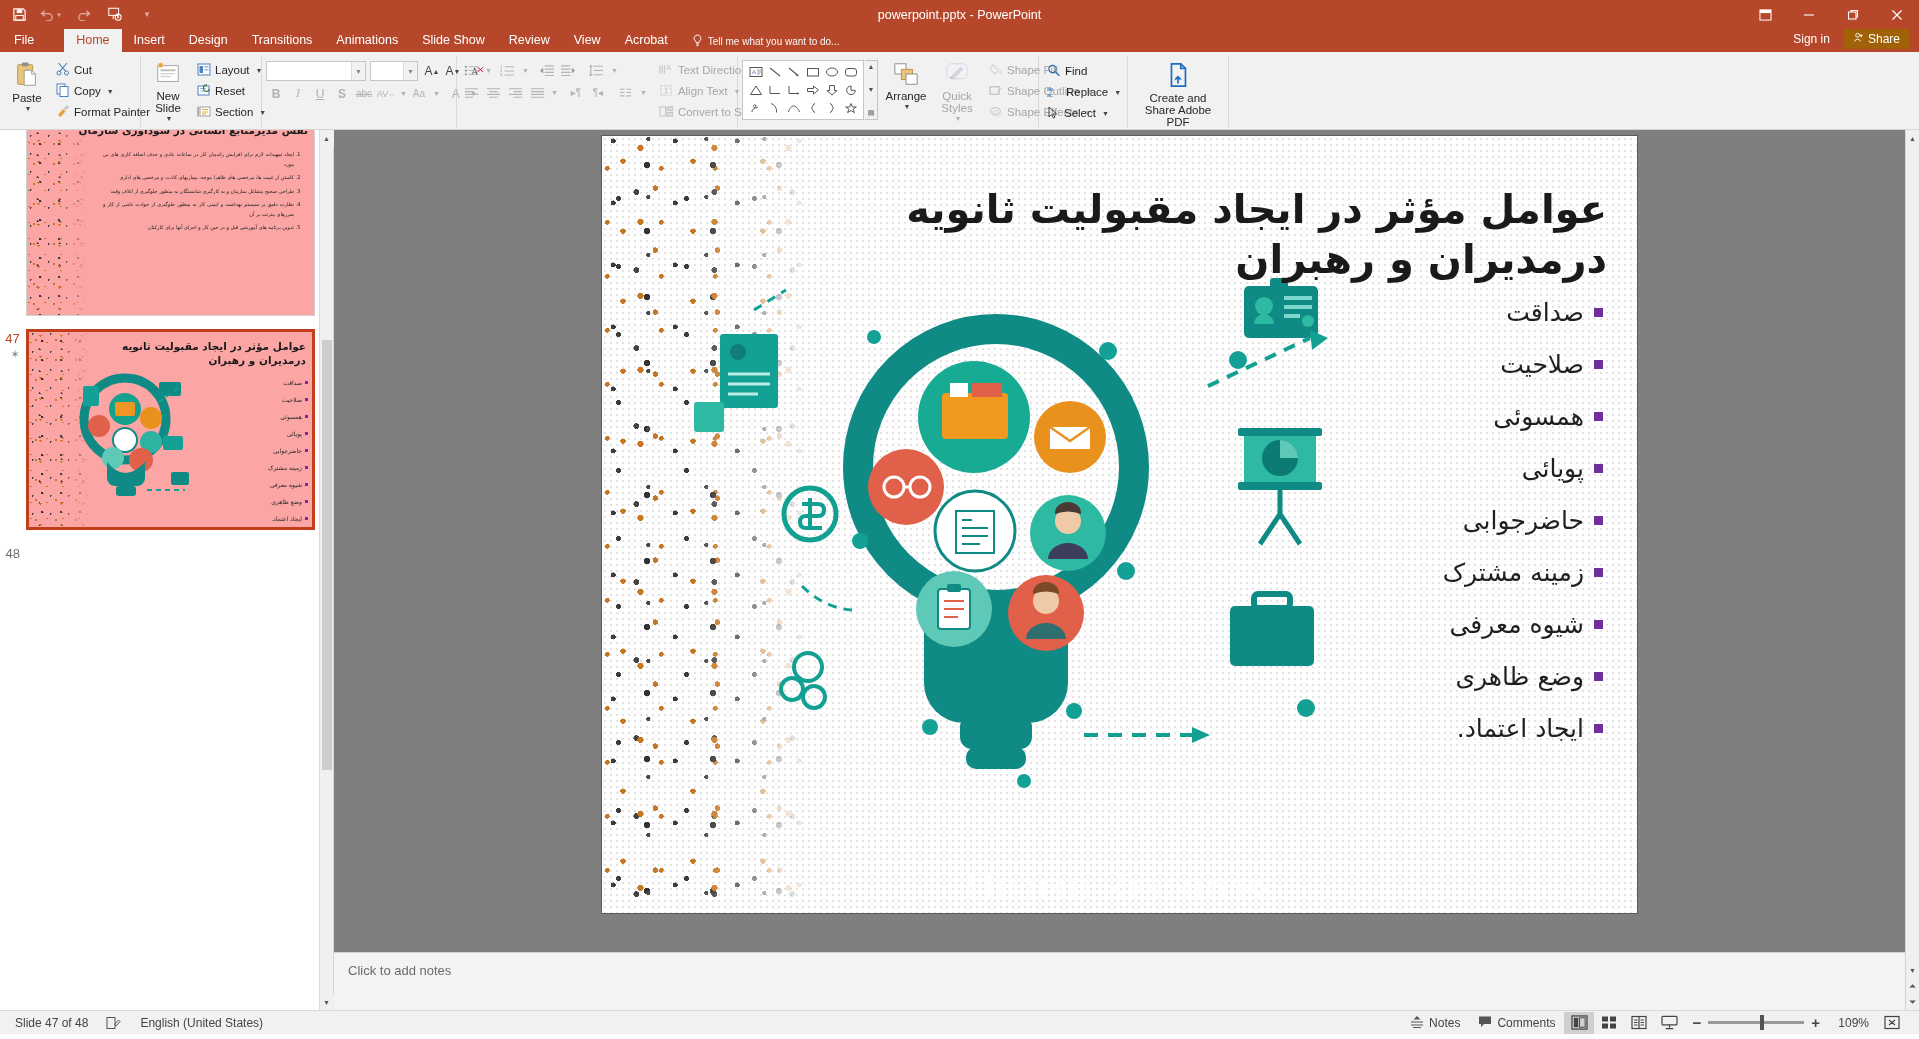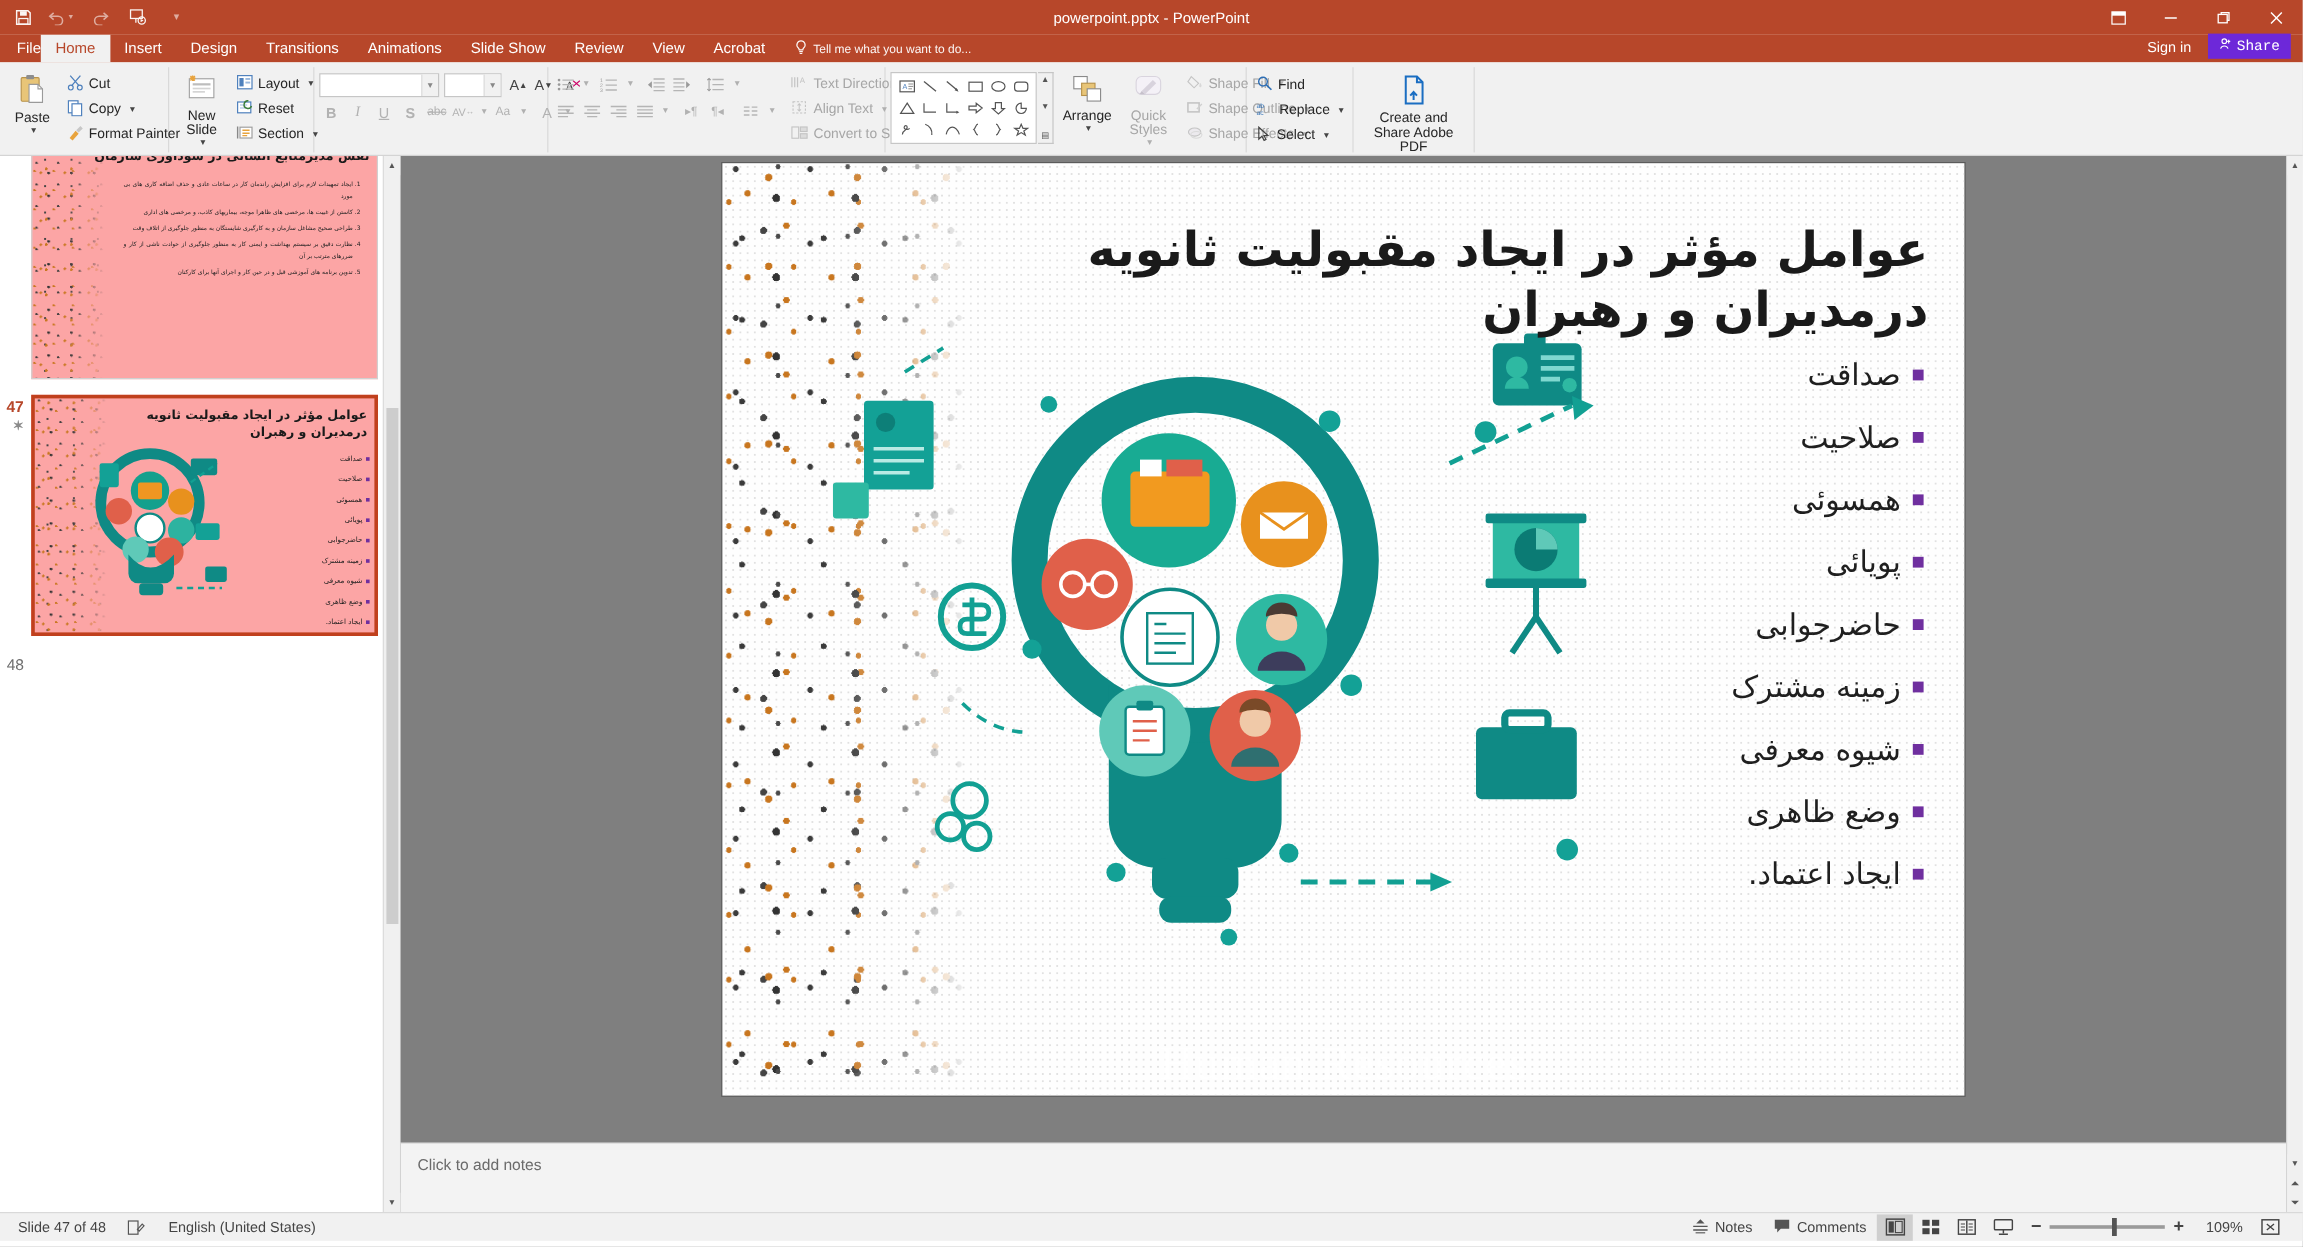"File" .tab:first-child { padding-right: 0 -> 30px }
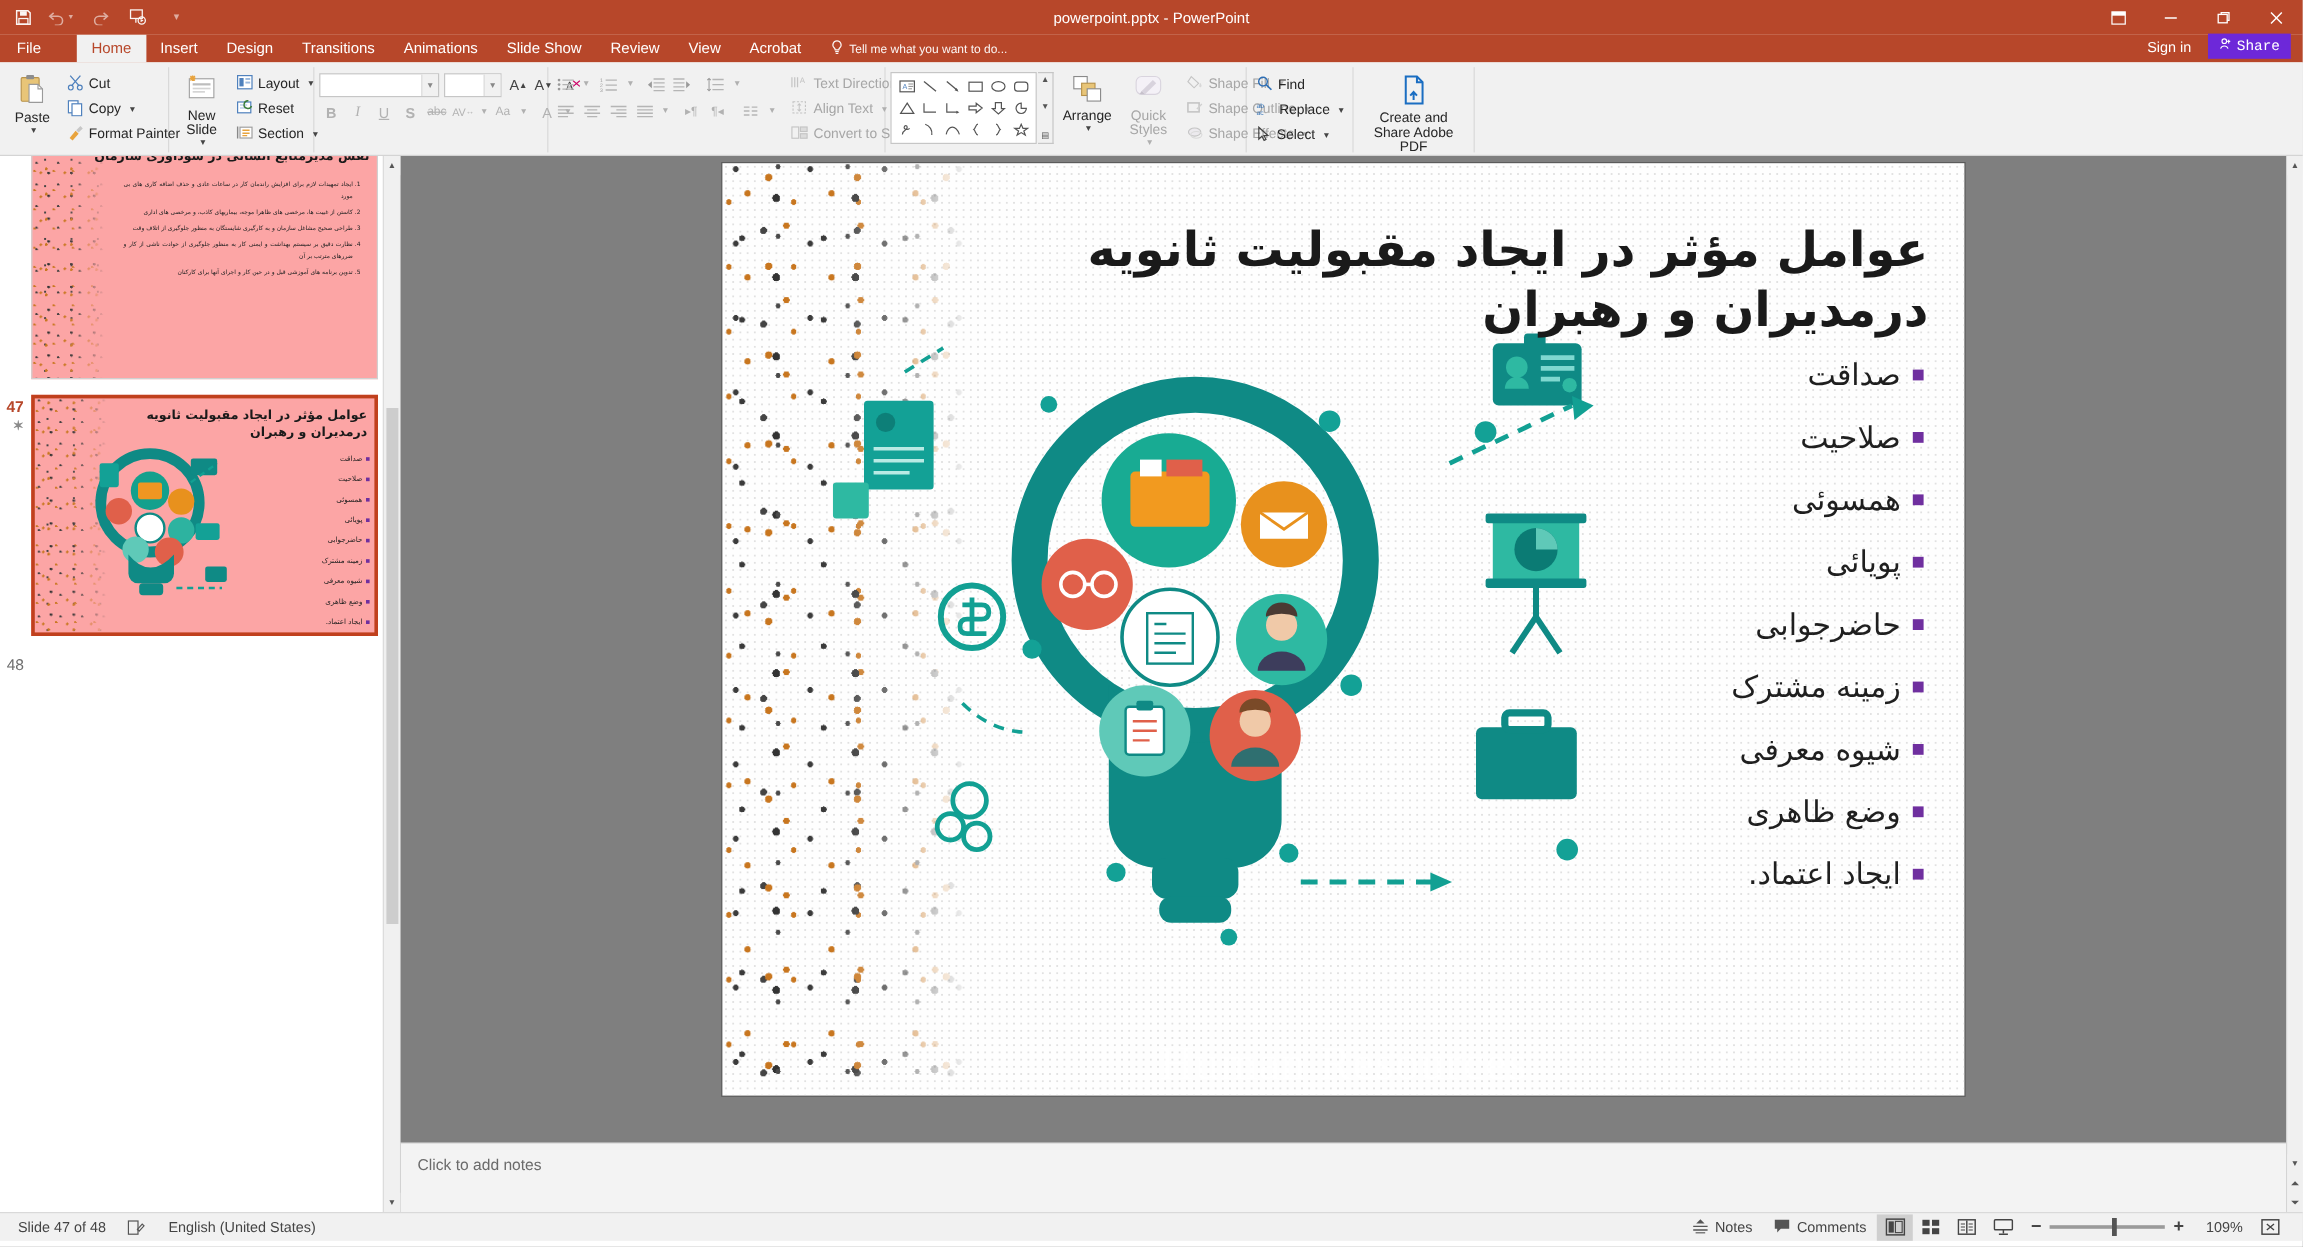"Share" .share-btn { background: #6d28d9 -> #a16207; font-family: Liberation Mono, monospace -> none }
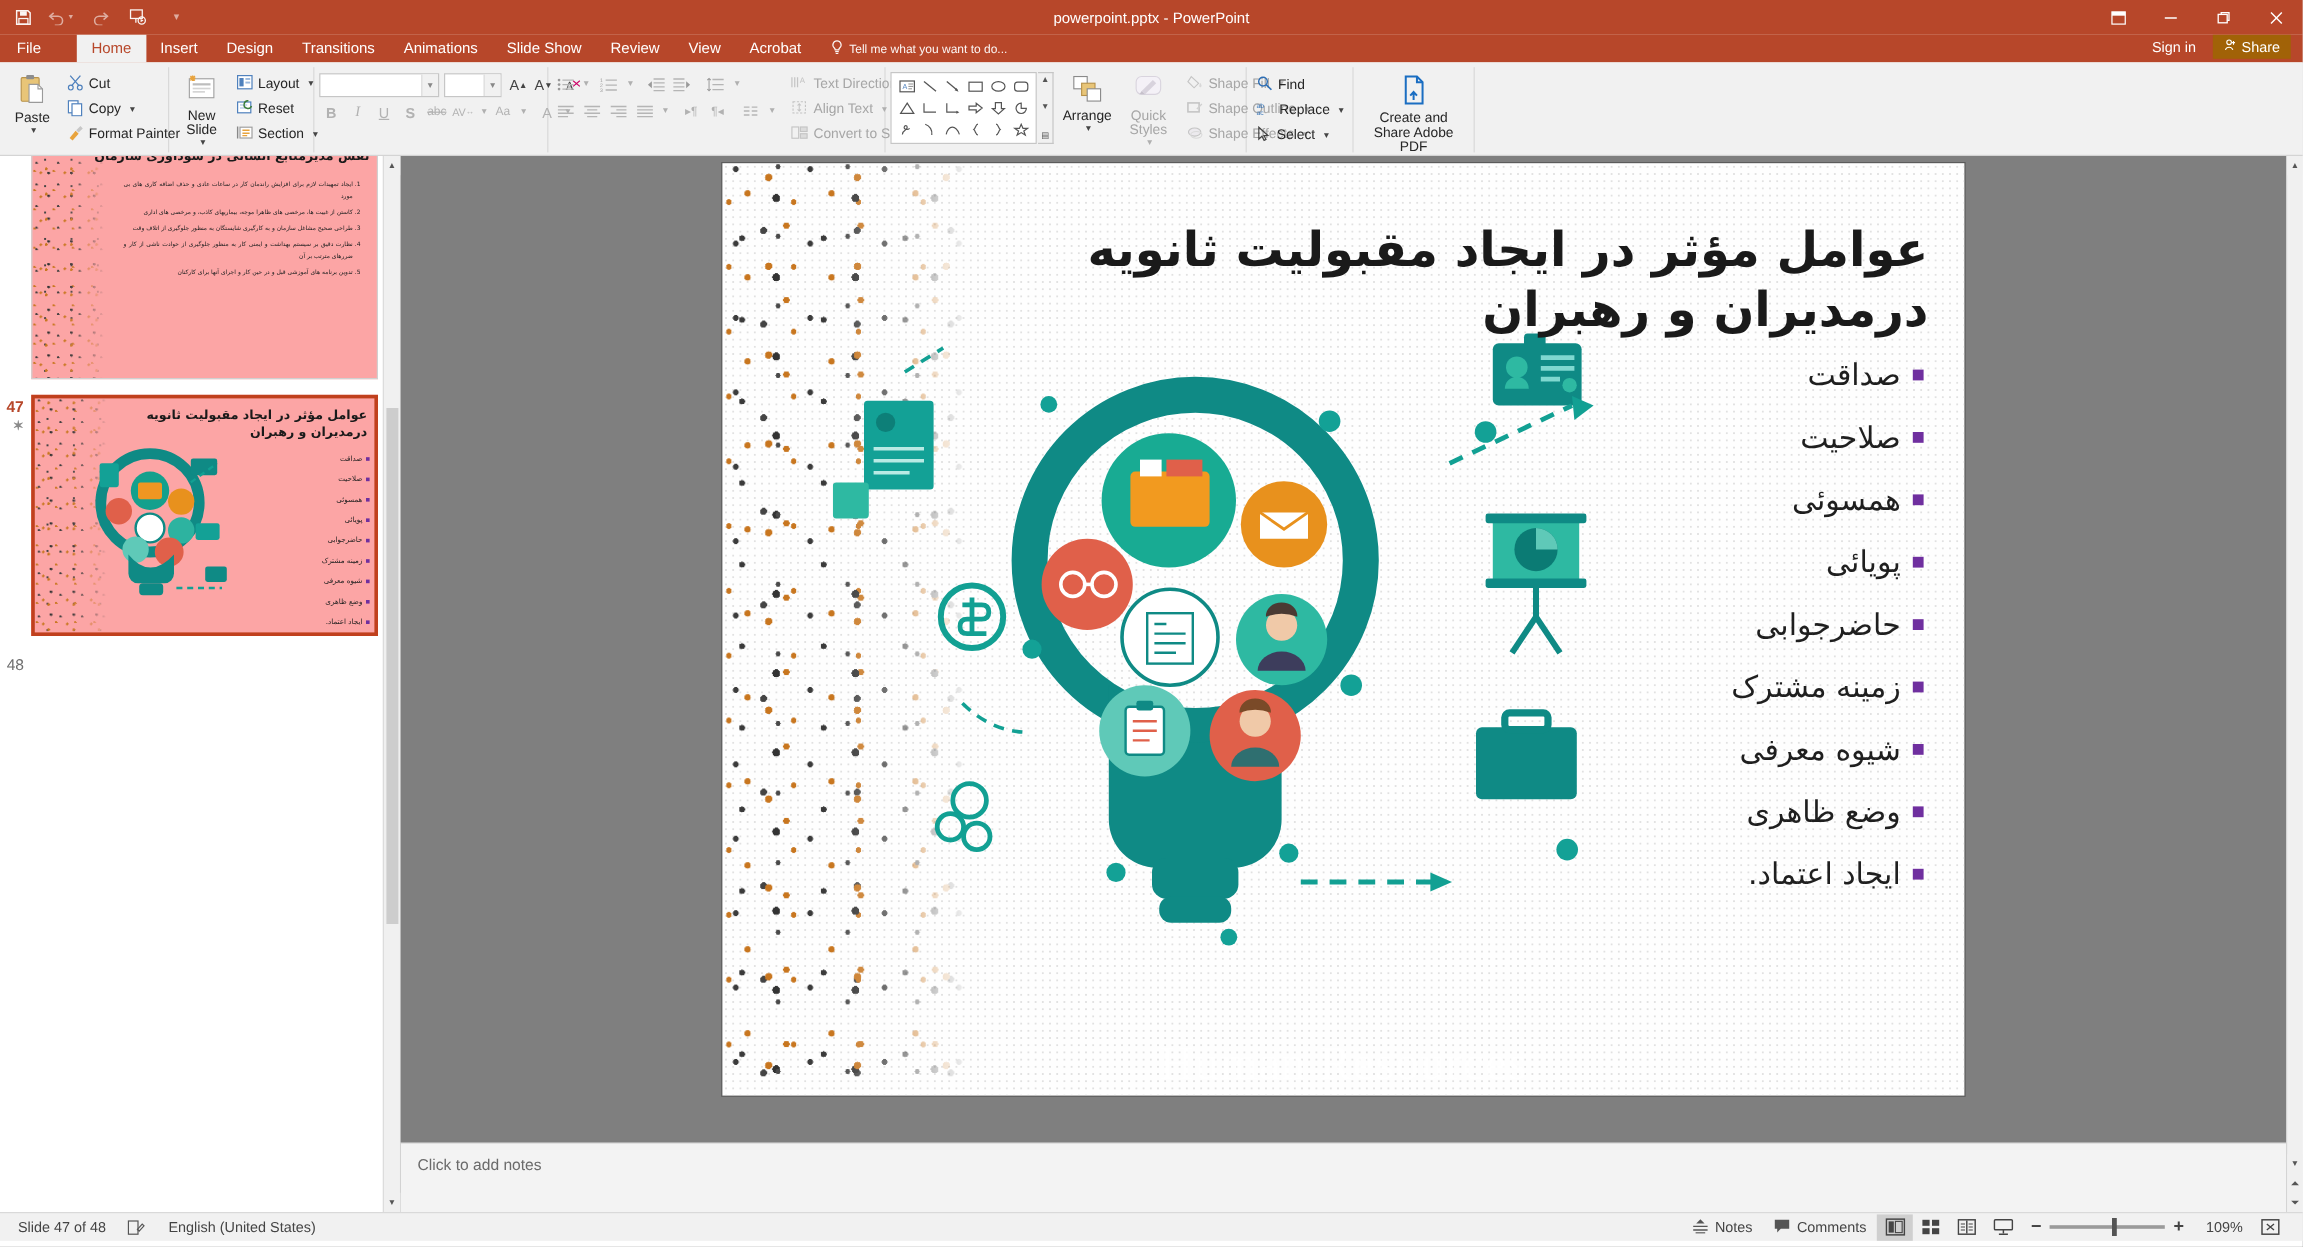"47" .thumb-num.sel { font-weight: bold -> none }
